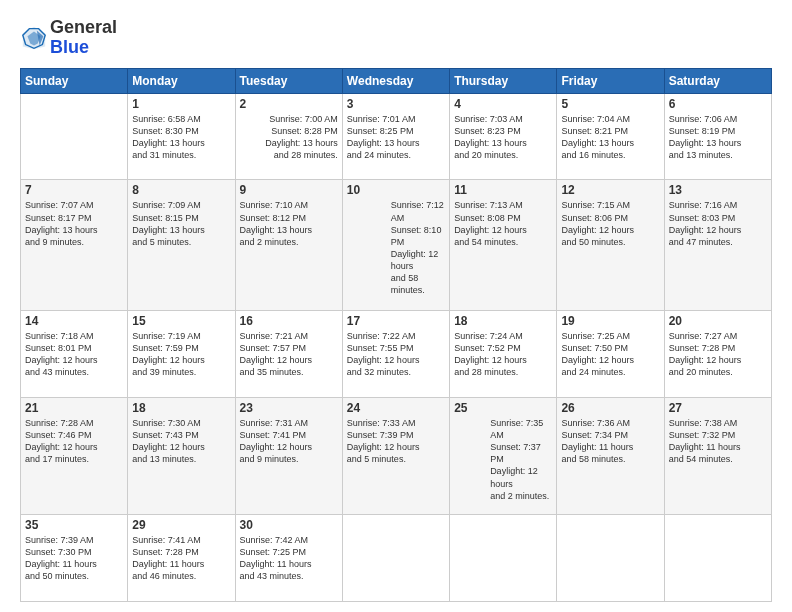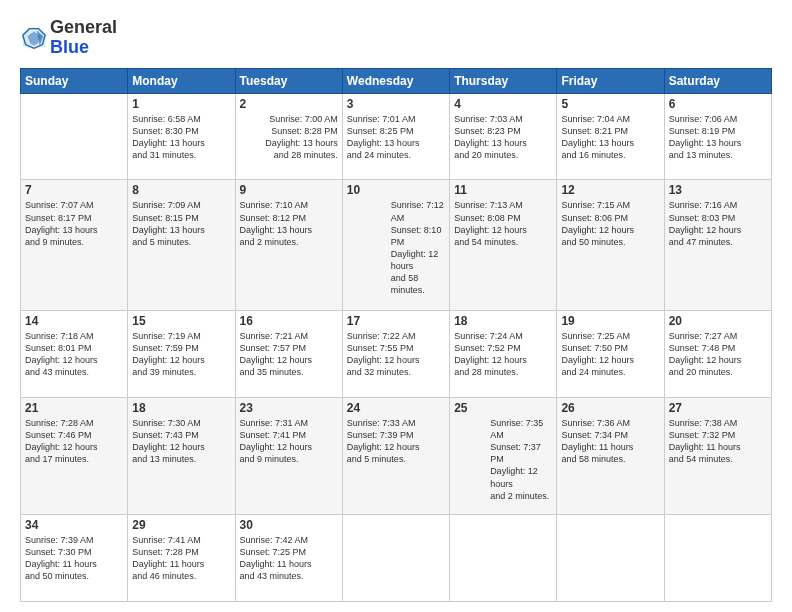"Sunrise: 7:27 AM" div.day-info { text: 7:48 -> 7:28 }
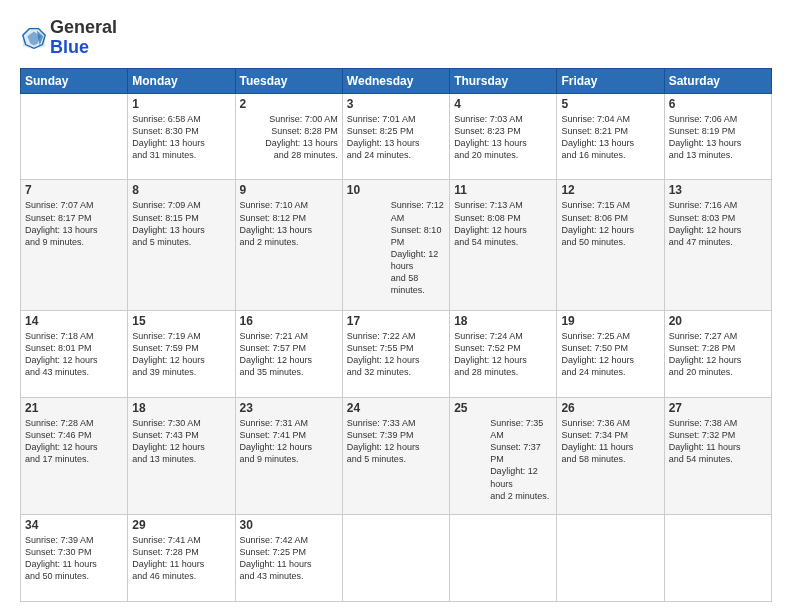"34" span.day-number { text: 34 -> 35 }
